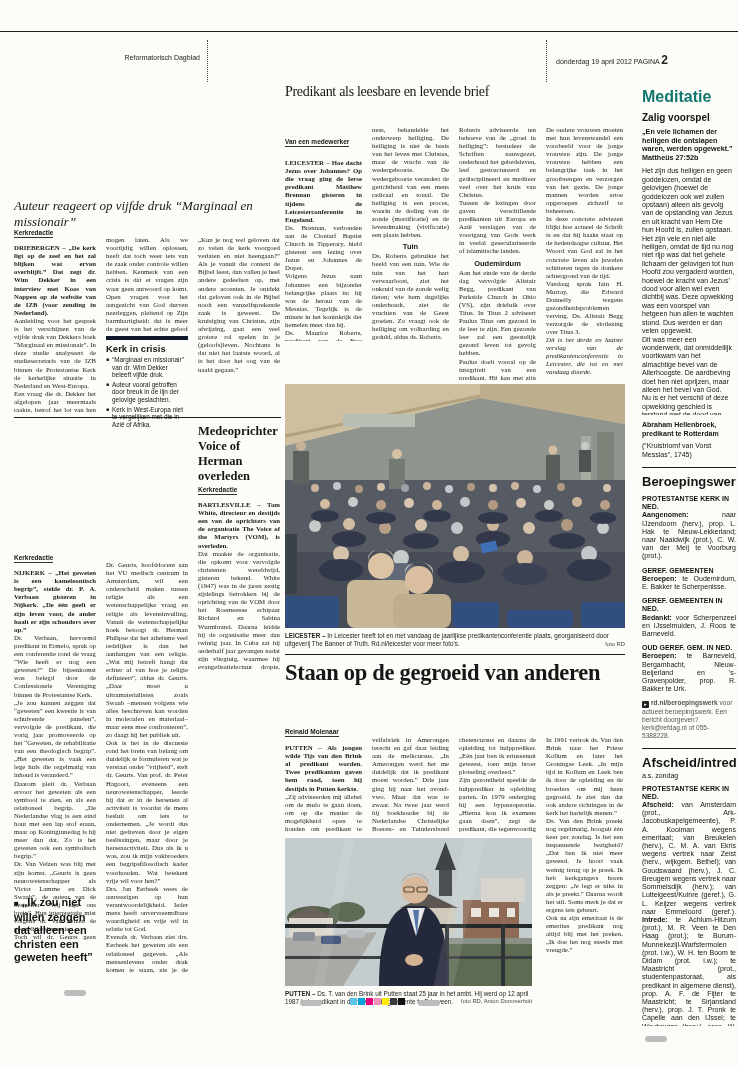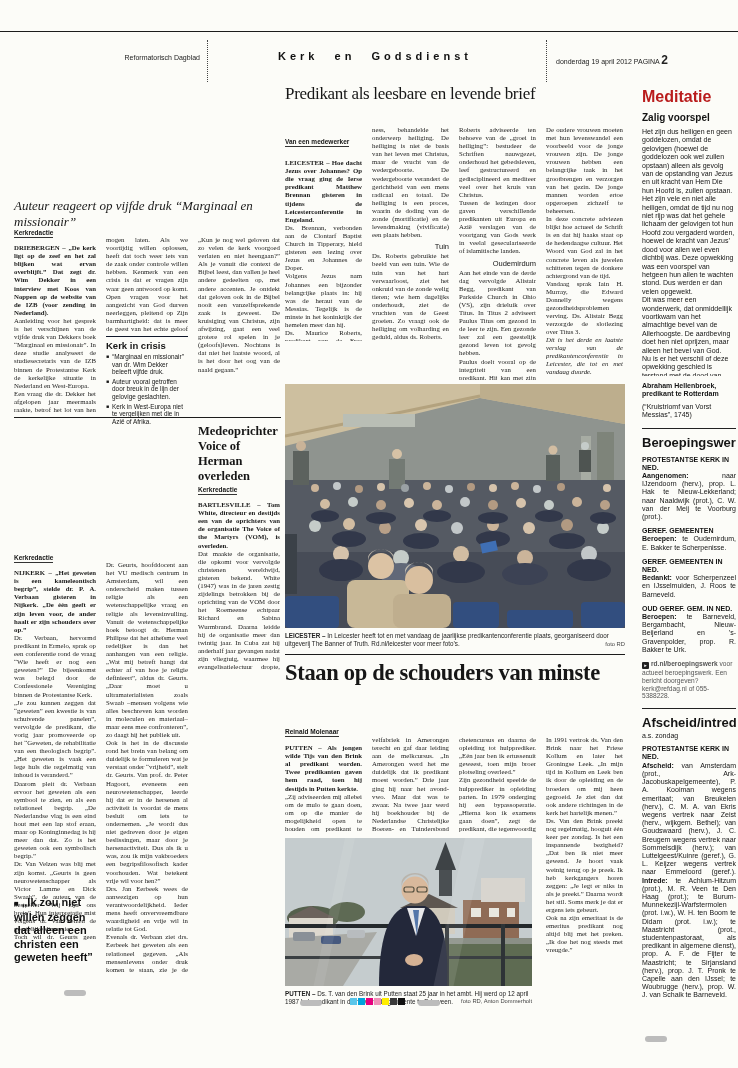"Kerk en Godsdienst" div.abs { html: <div>Kerk en Godsdienst</div> -> none }
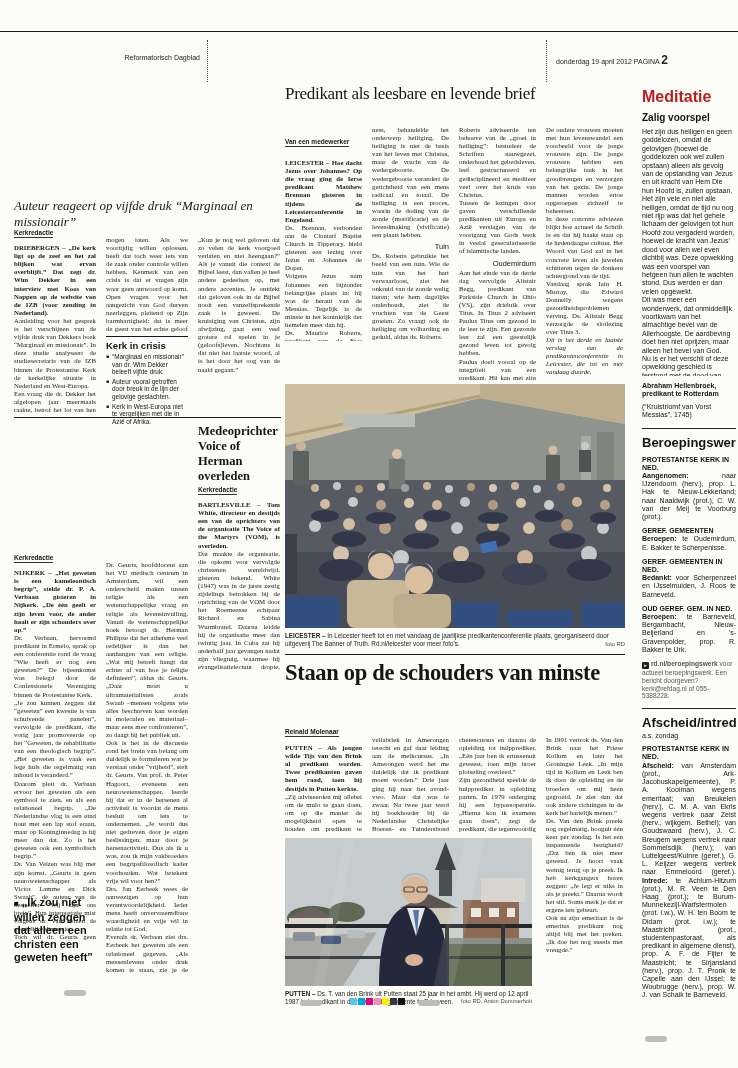"Predikant als leesbare en levende" .hl-predikant { font-size: 17px -> 14px }
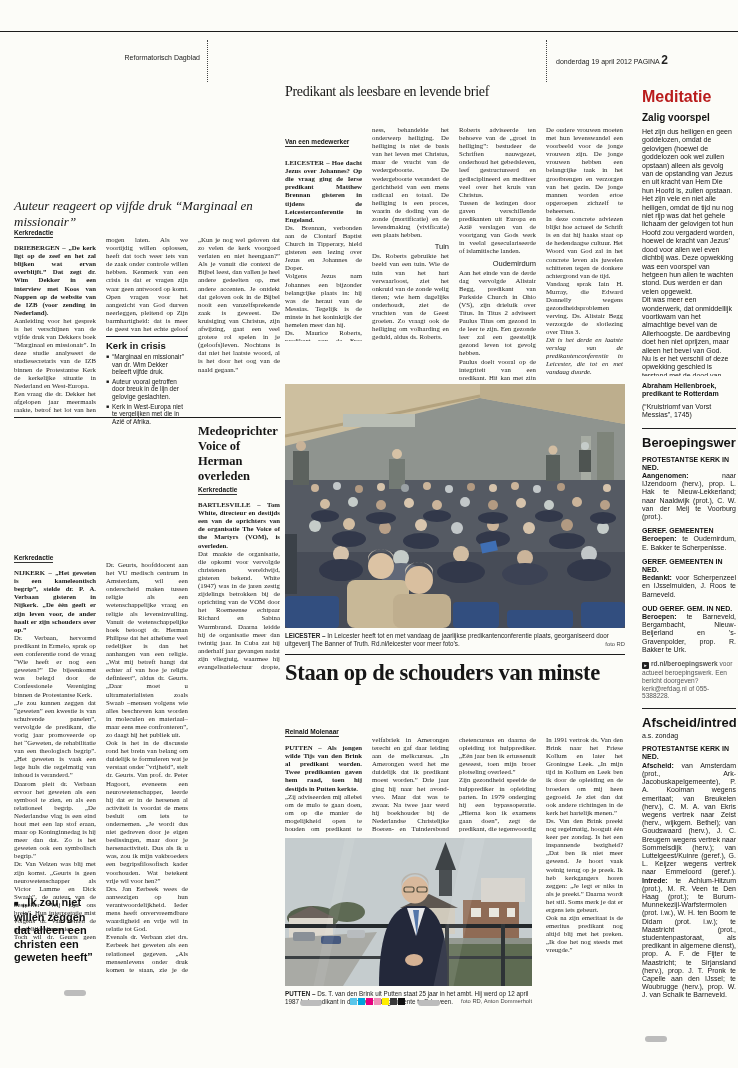"Meditatie" .med-title { color: #b91c1c -> #0f766e }
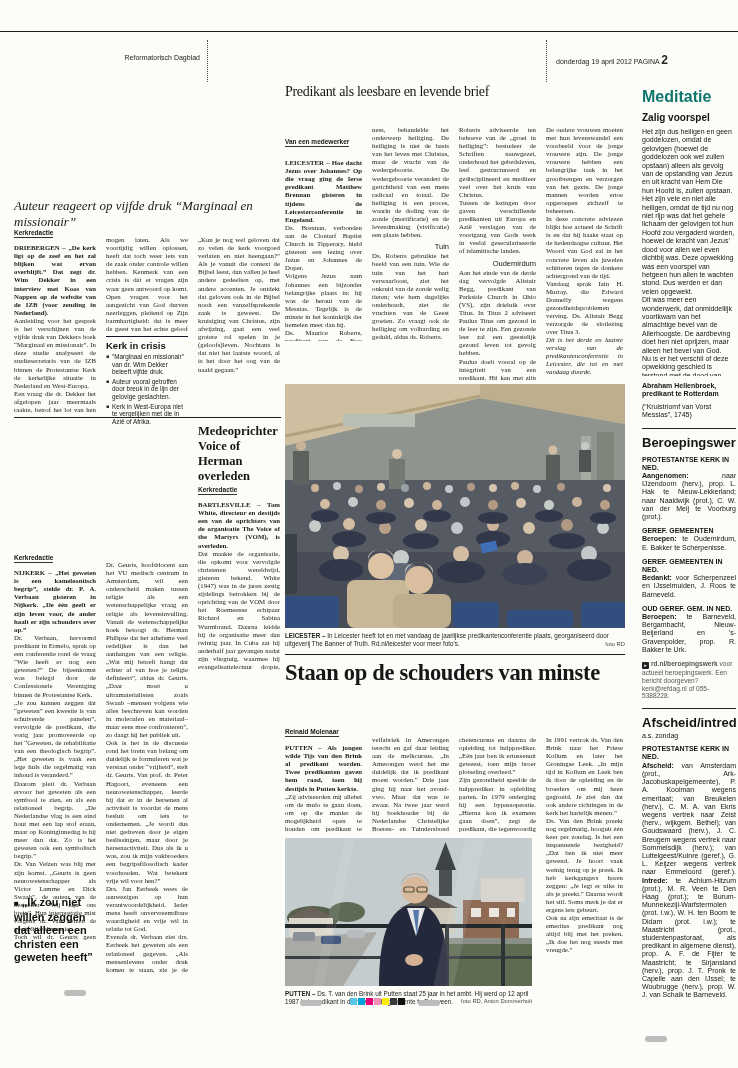"„En vele lichamen der heiligen" div.med-verse { html: none -> <div>„En vele lichamen der heiligen die ontslapen waren, werden opgewekt.” Mattheüs 27:52b</div> }
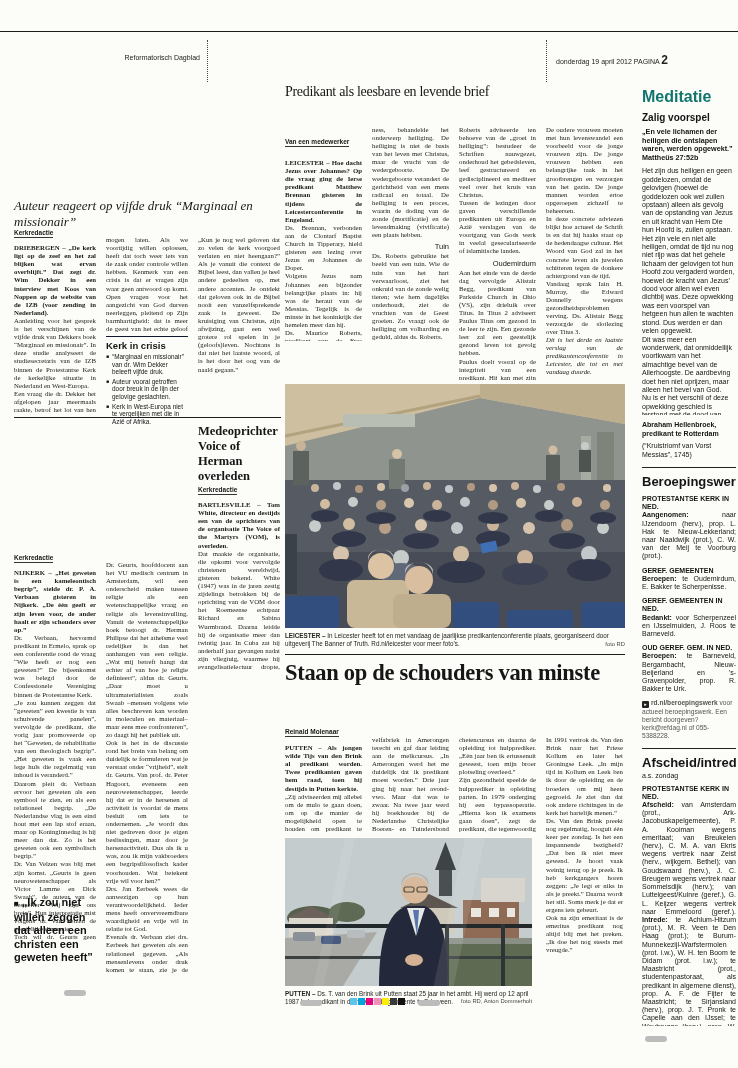"Tuin" .subhead { font-weight: normal -> bold; text-align: right -> center }
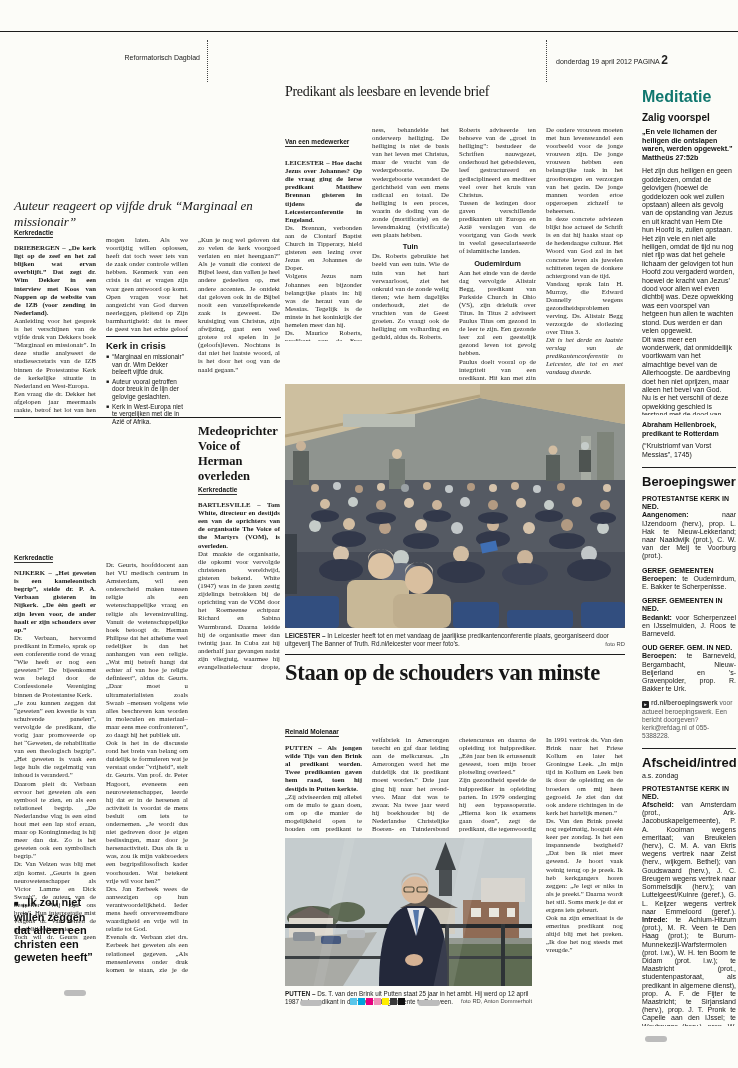"Kerk in crisis" .crisis-box { border-top: 1px solid #0f172a -> 4px solid #0f172a }
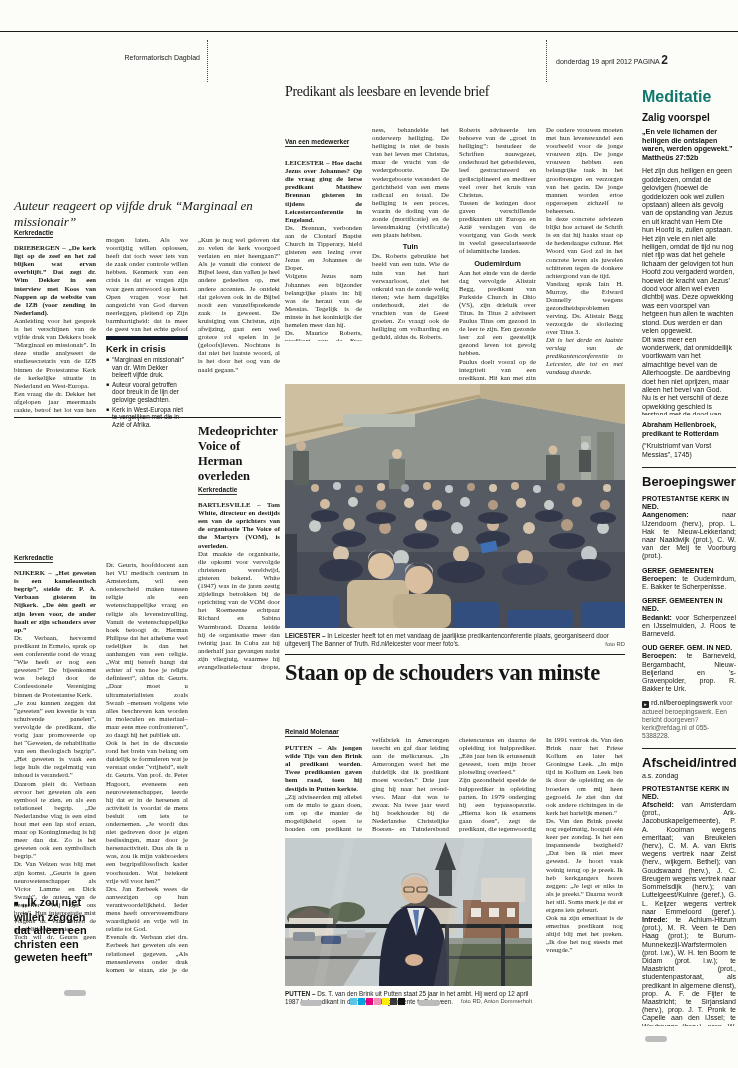"Staan op de schouders van" h1.abs { text: schouders van minste -> gegroeid van anderen }
